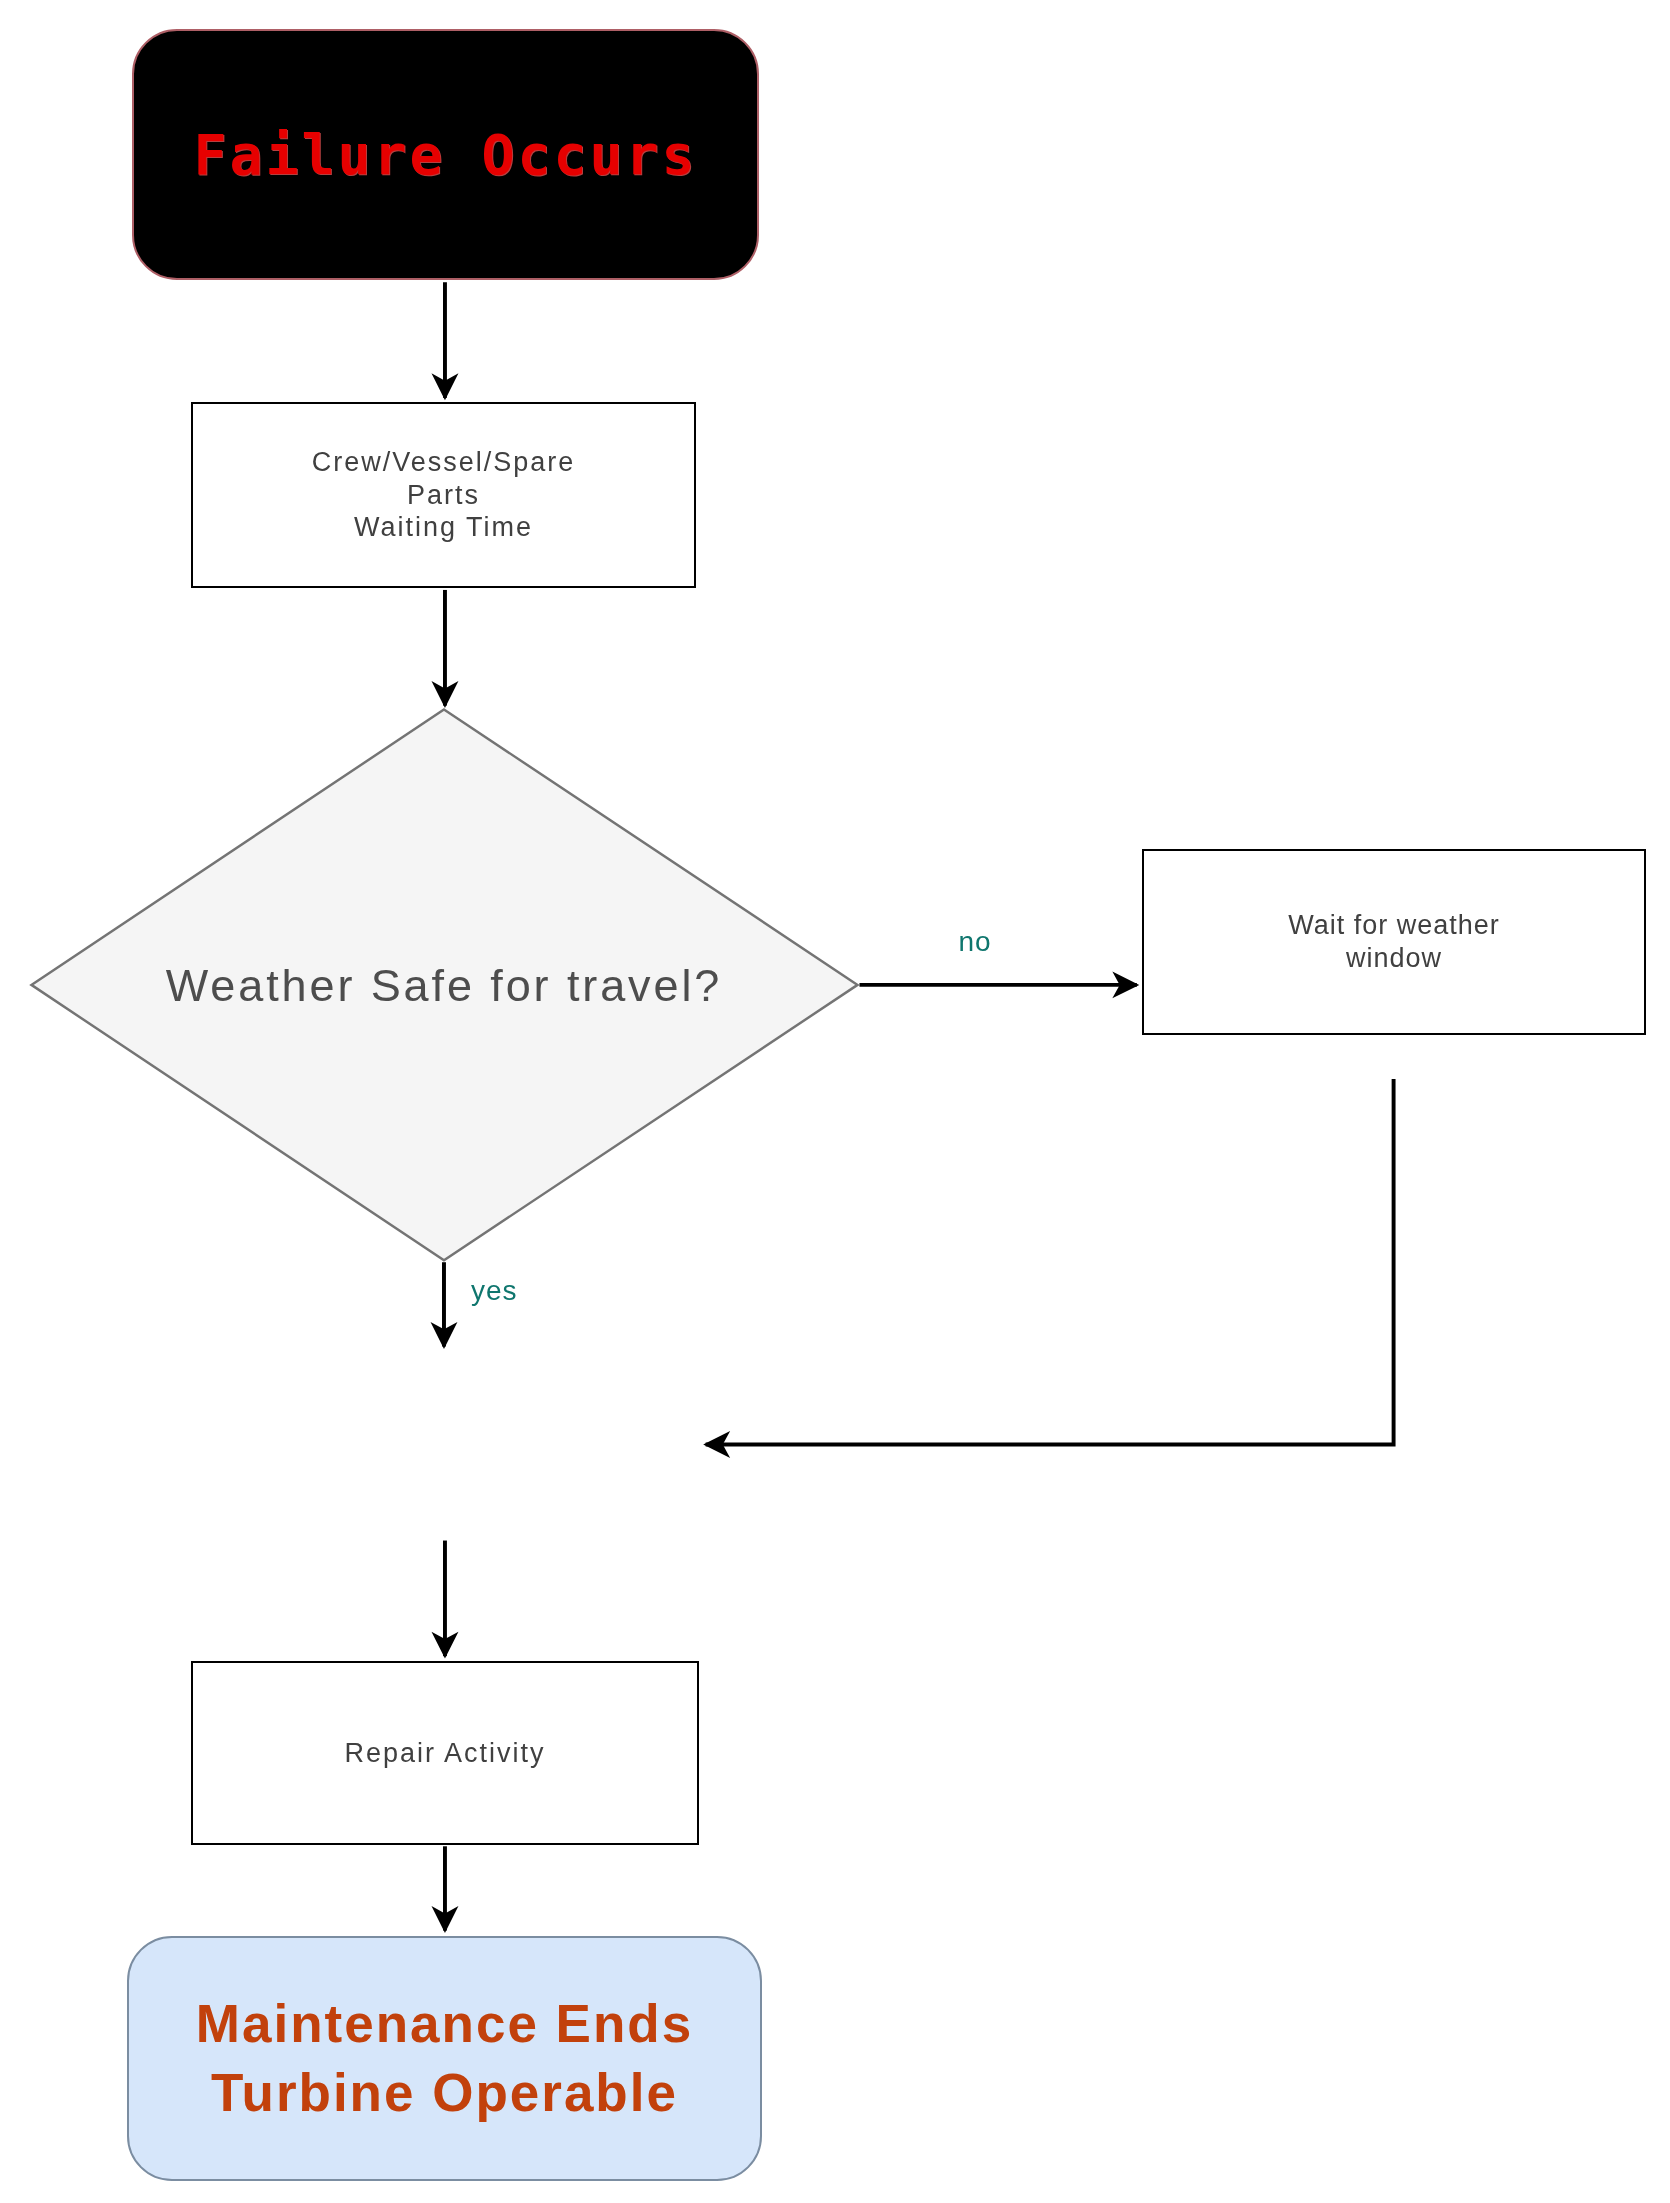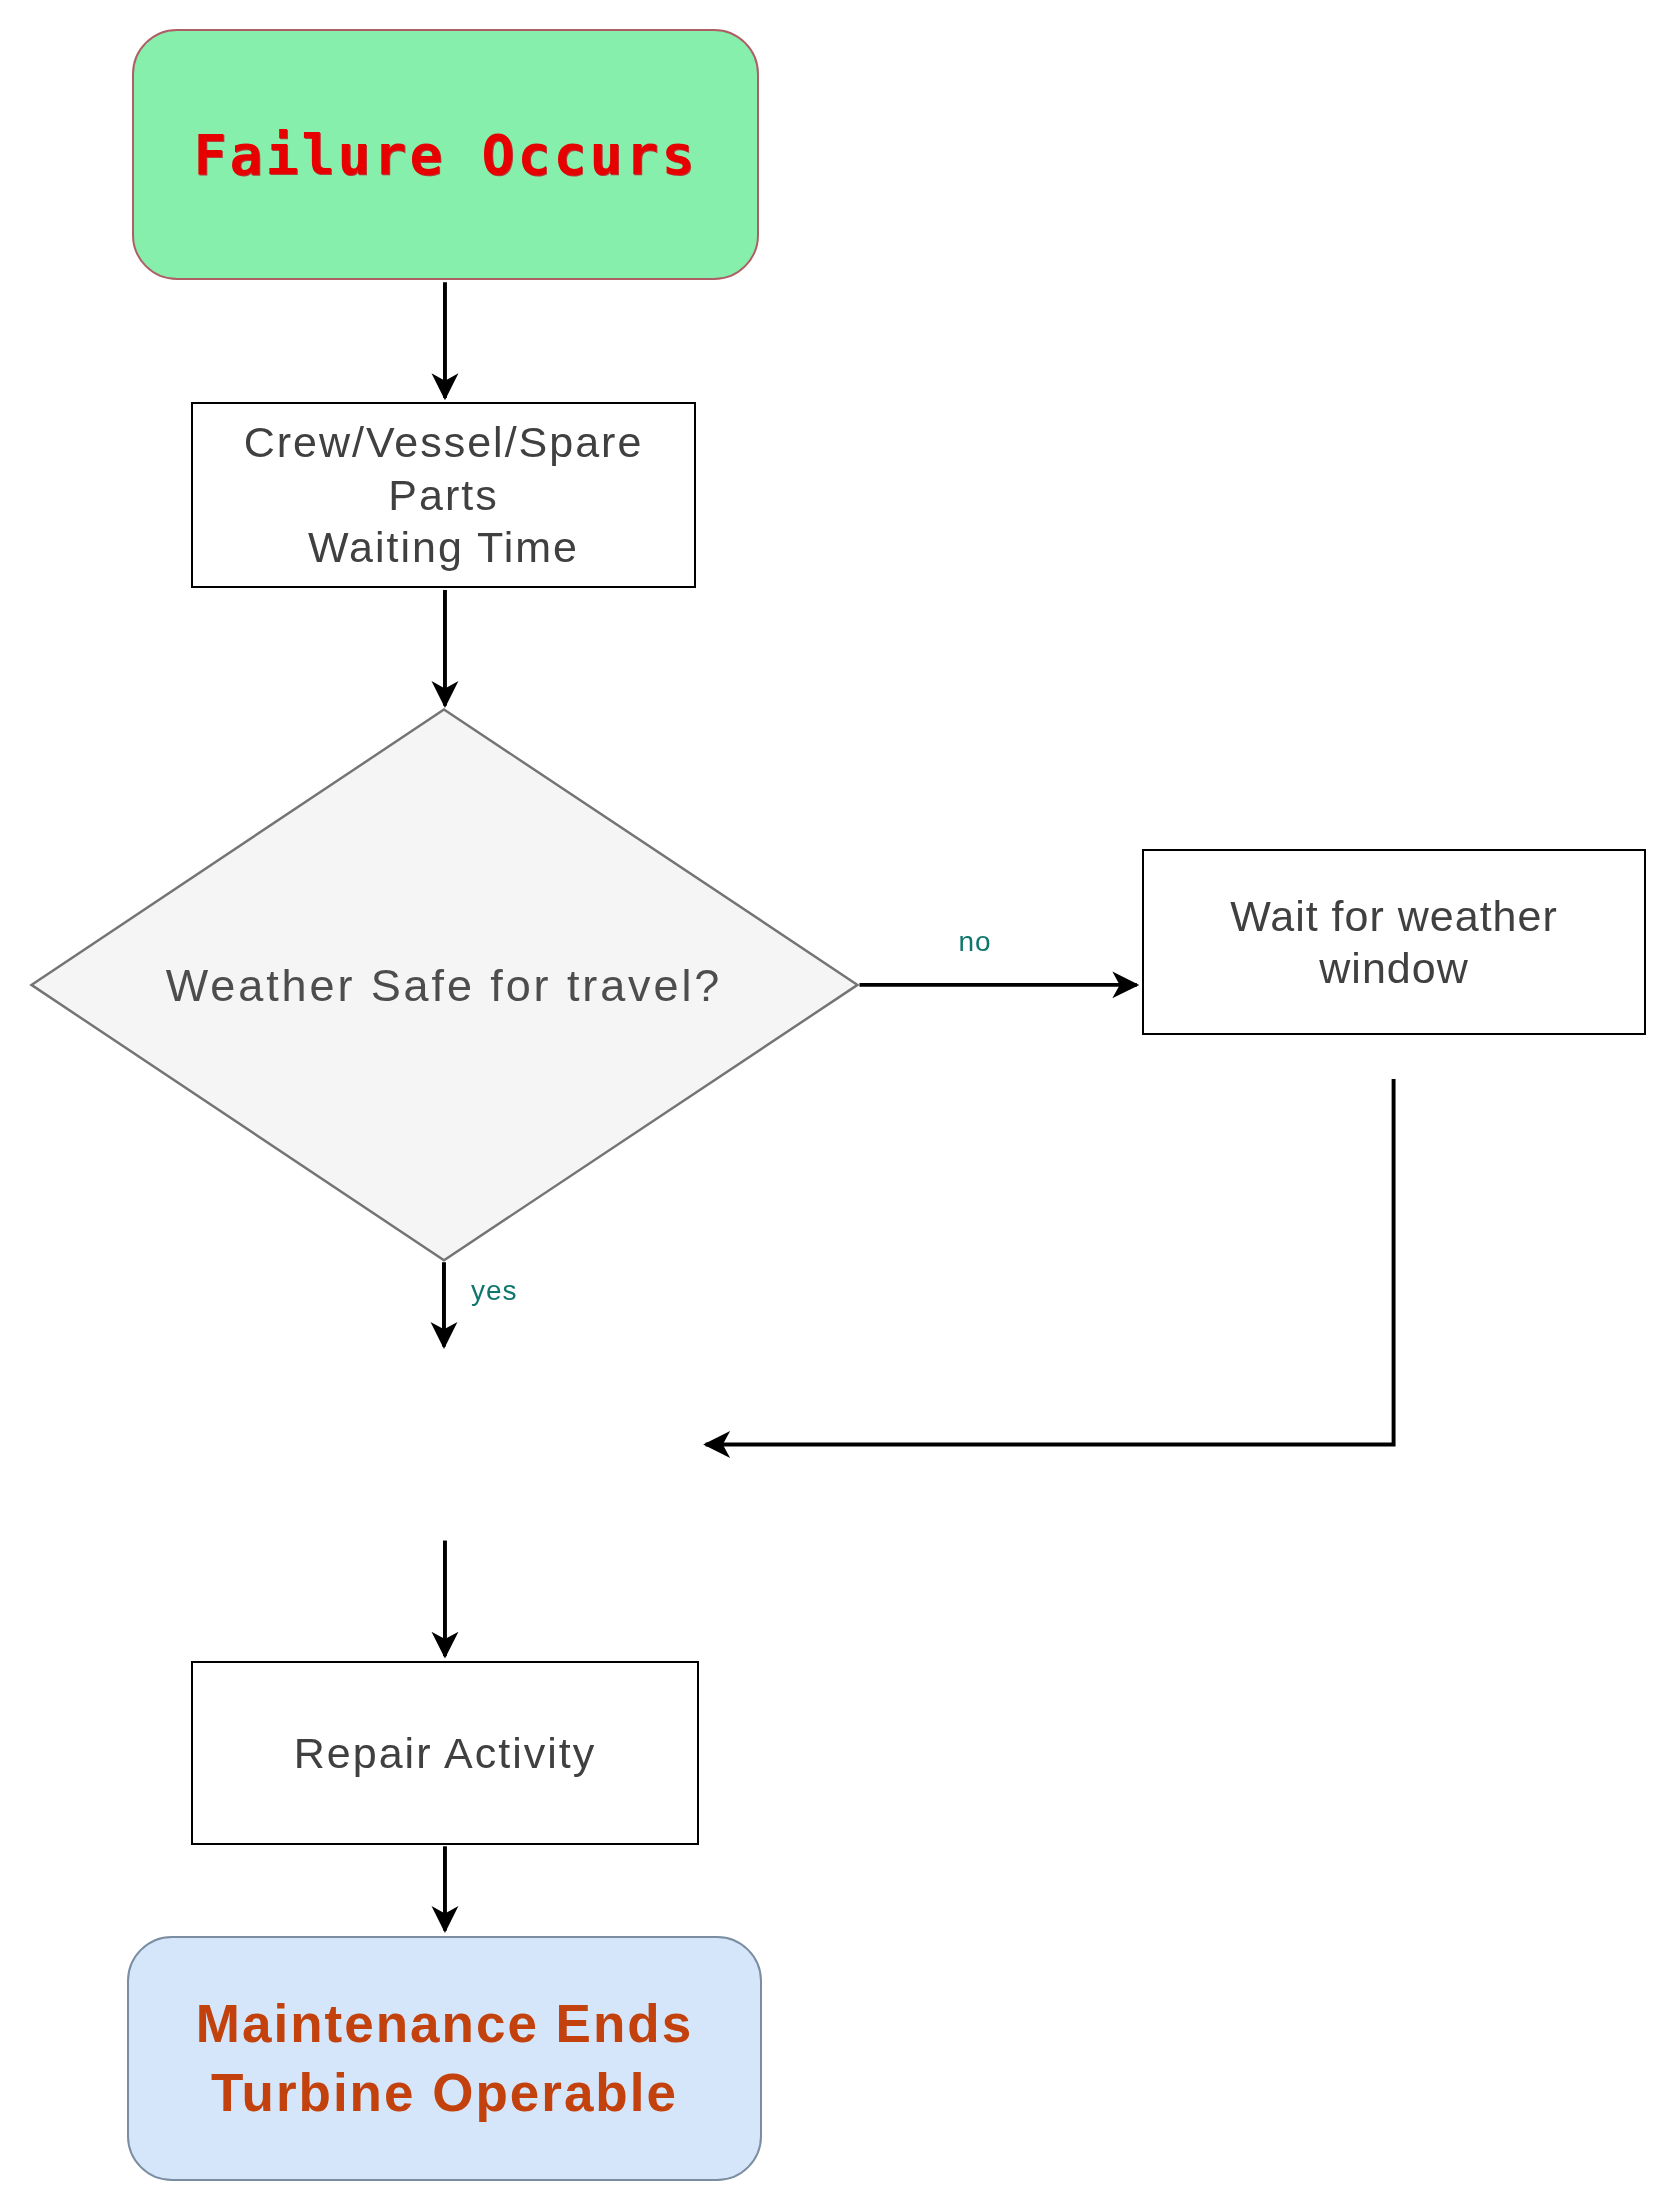"Failure Occurs" .failure-node { background: #86efac -> #000000 }
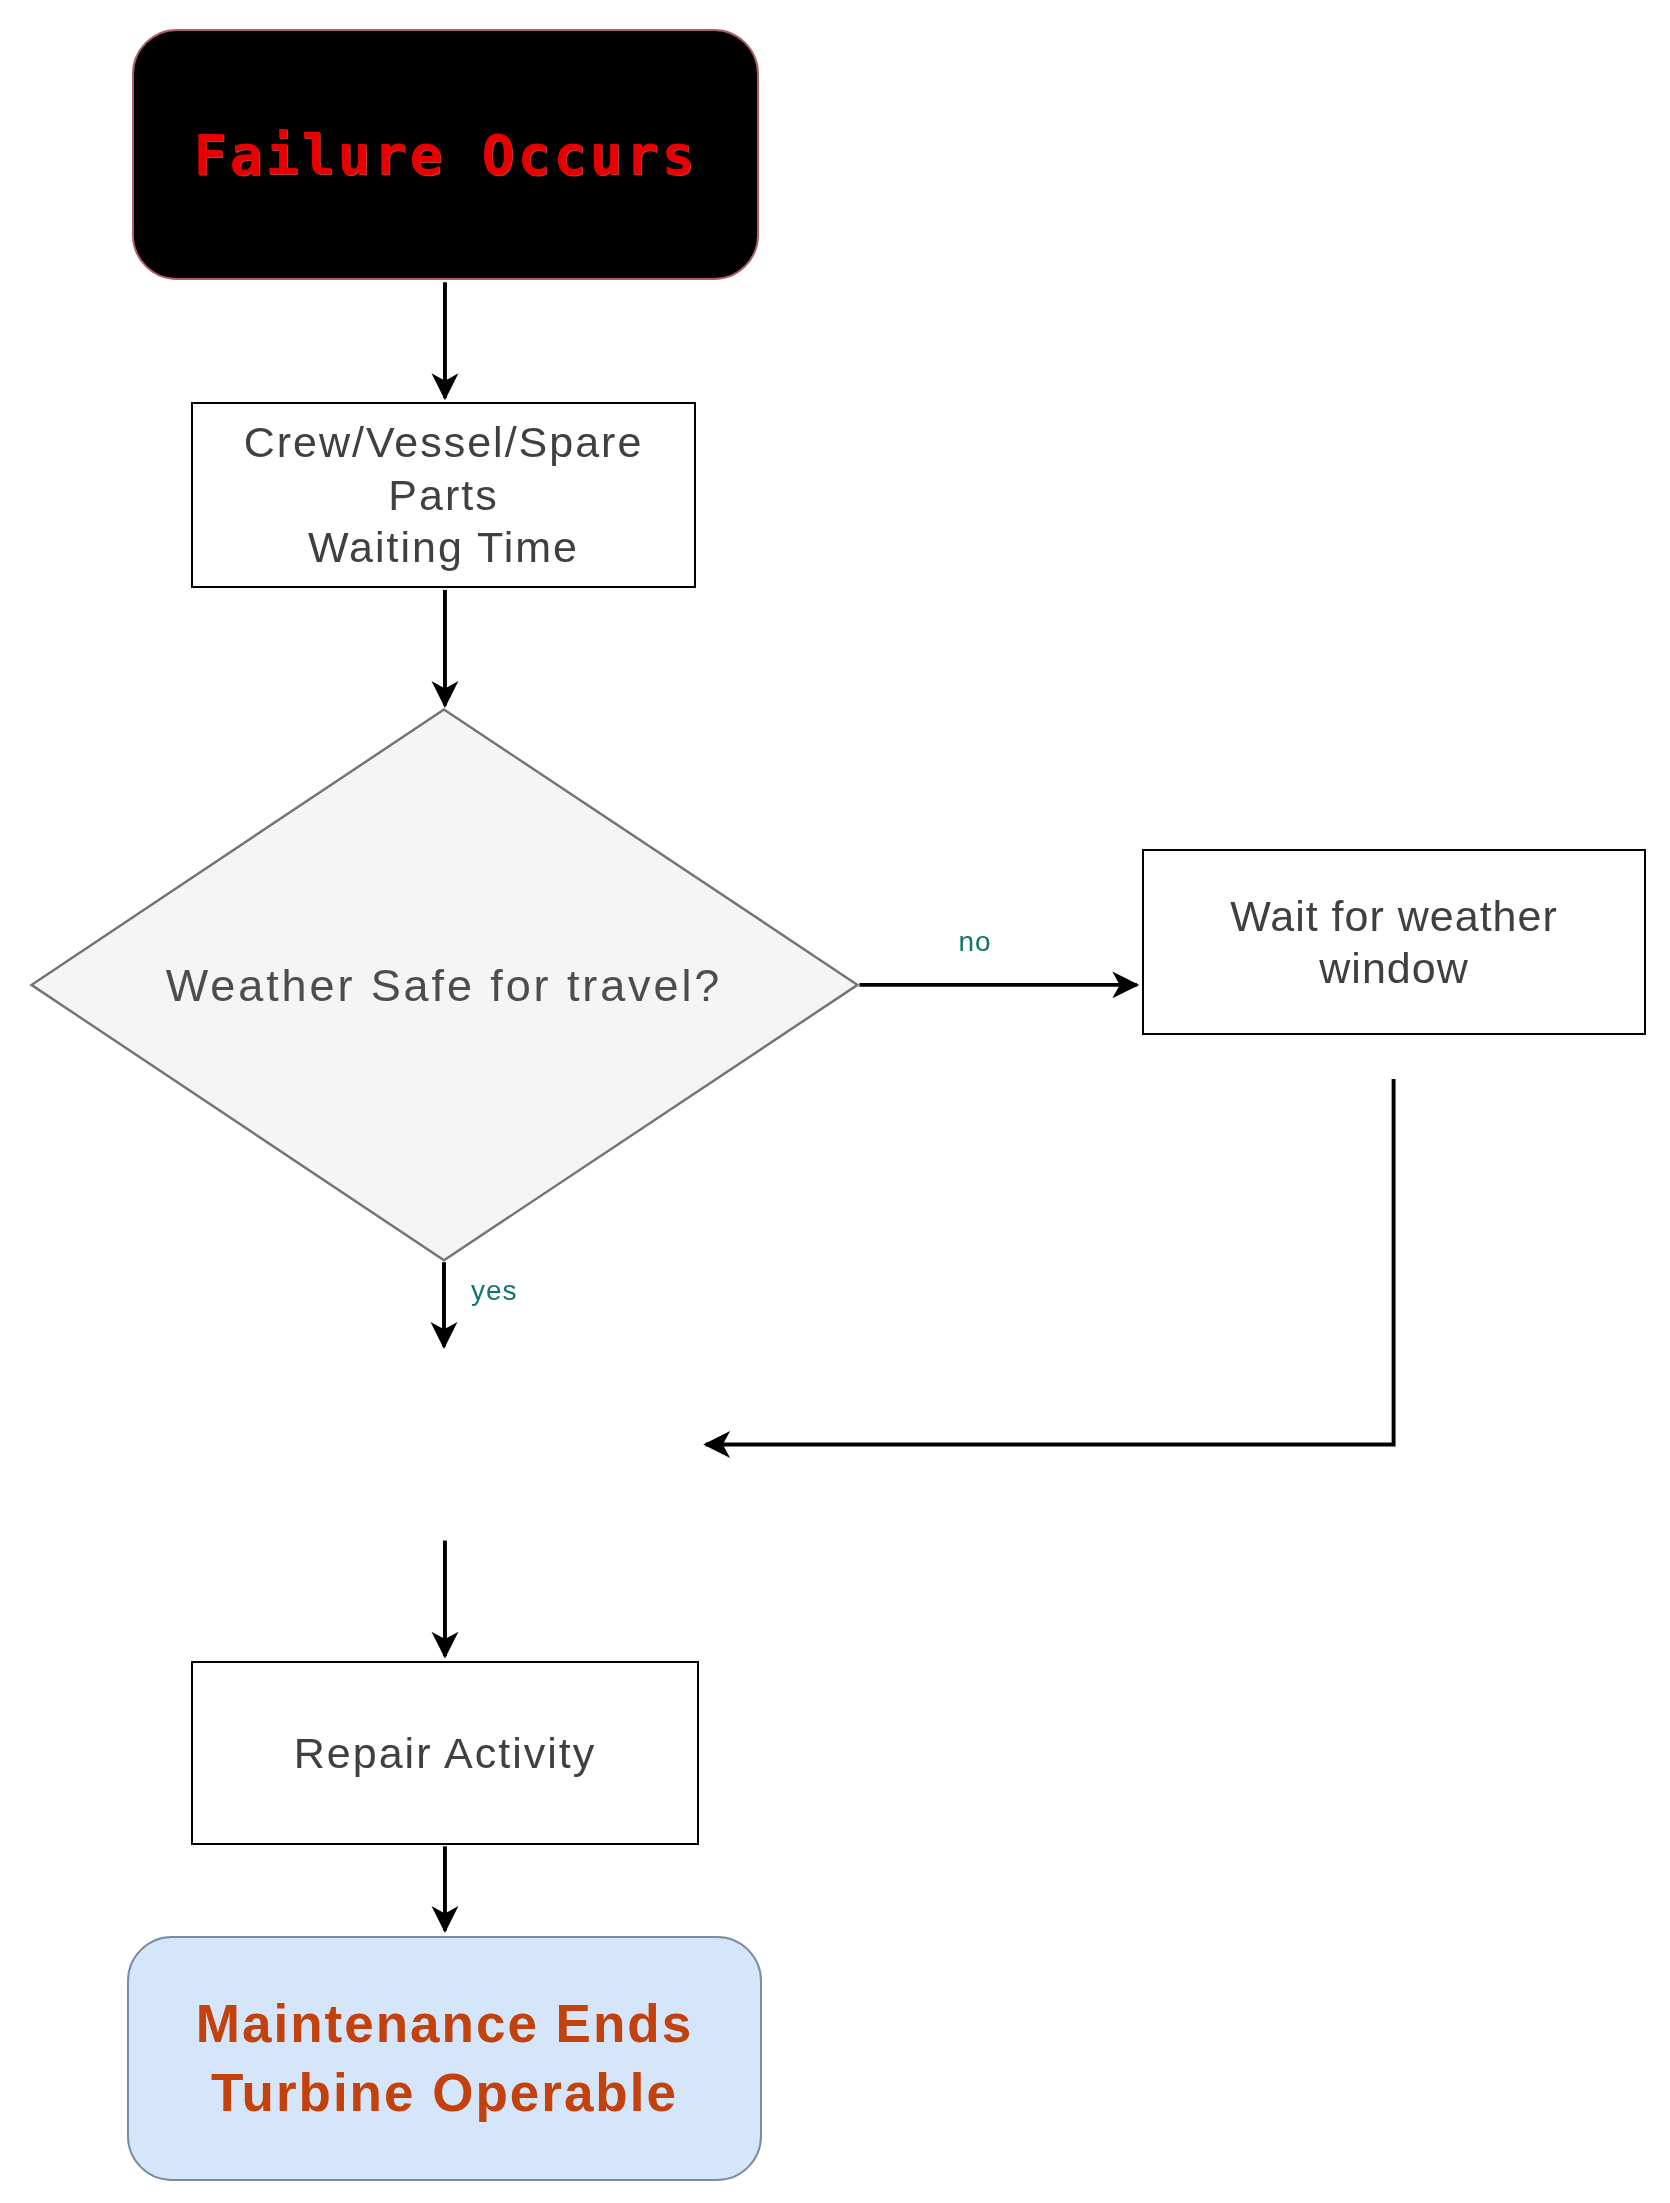"Crew/Vessel/Spare" .process { font-size: 43px -> 27px }
